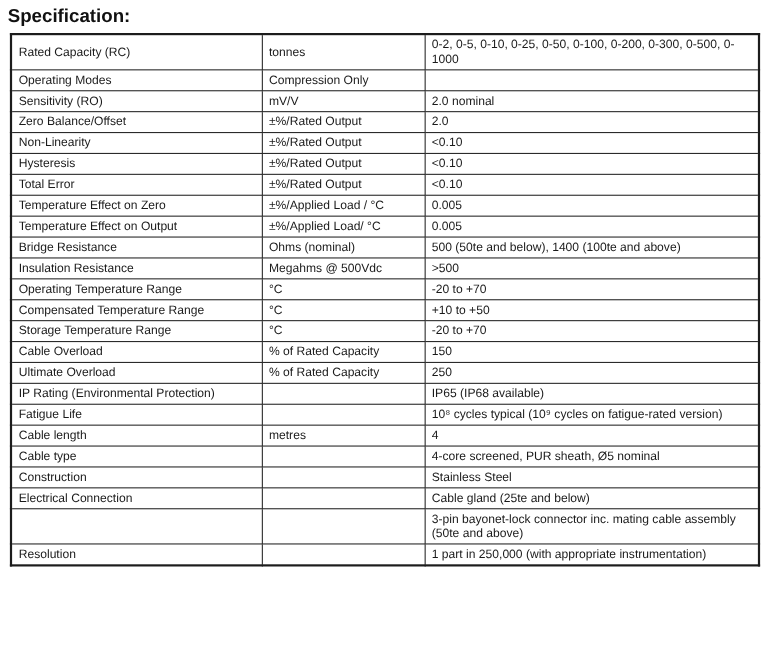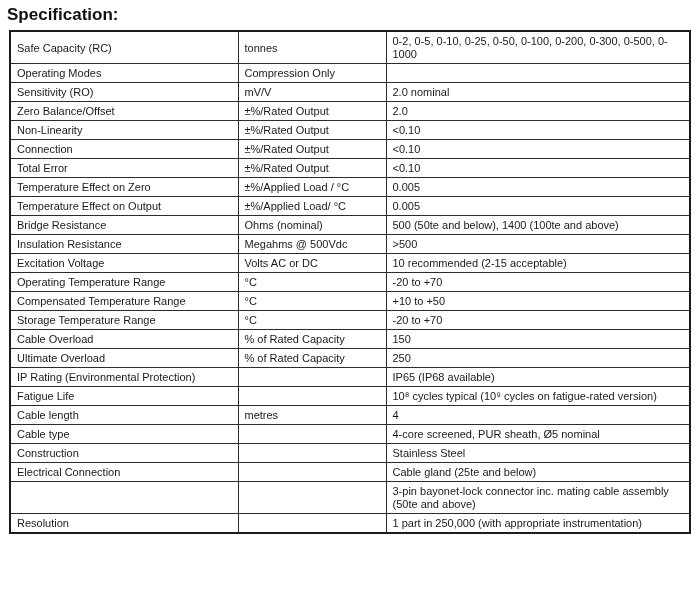"Safe Capacity (RC)" td { text: Safe -> Rated }
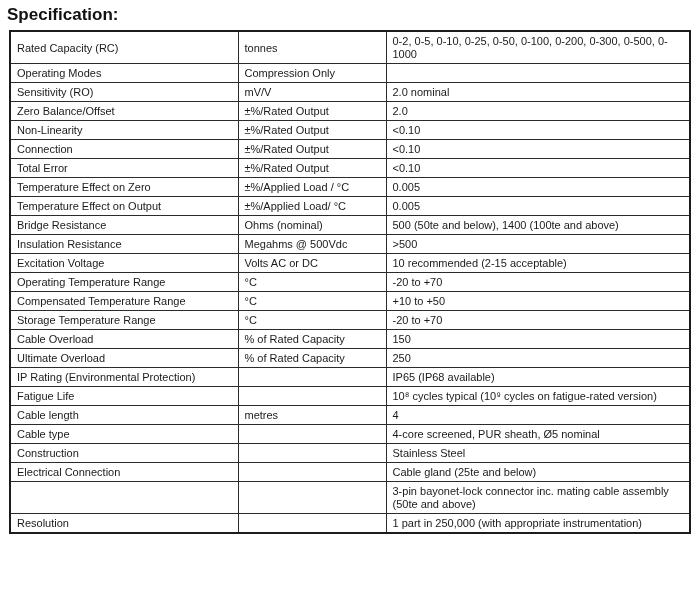"Connection" td { text: Connection -> Hysteresis }
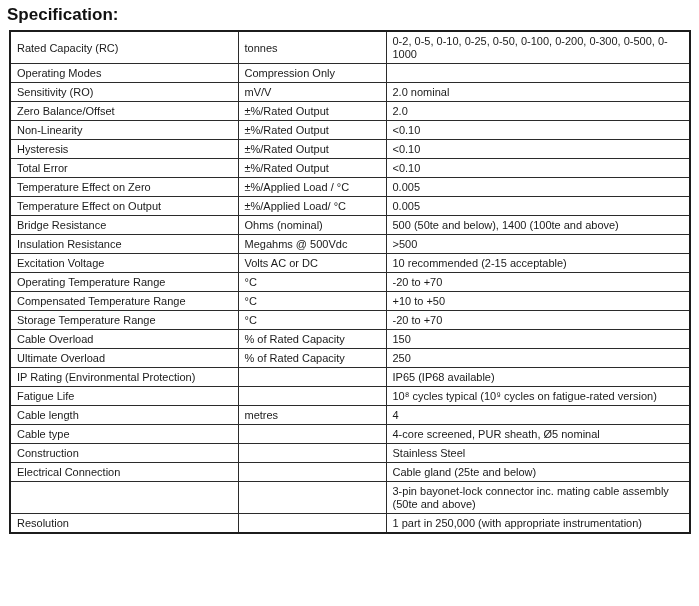"Excitation Voltage" tr { html: <tr> <td>Excitation Voltage</td> <td>Volts AC or DC</td> <td>10 recommended (2-15 acceptable)</td> </tr> -> none }
